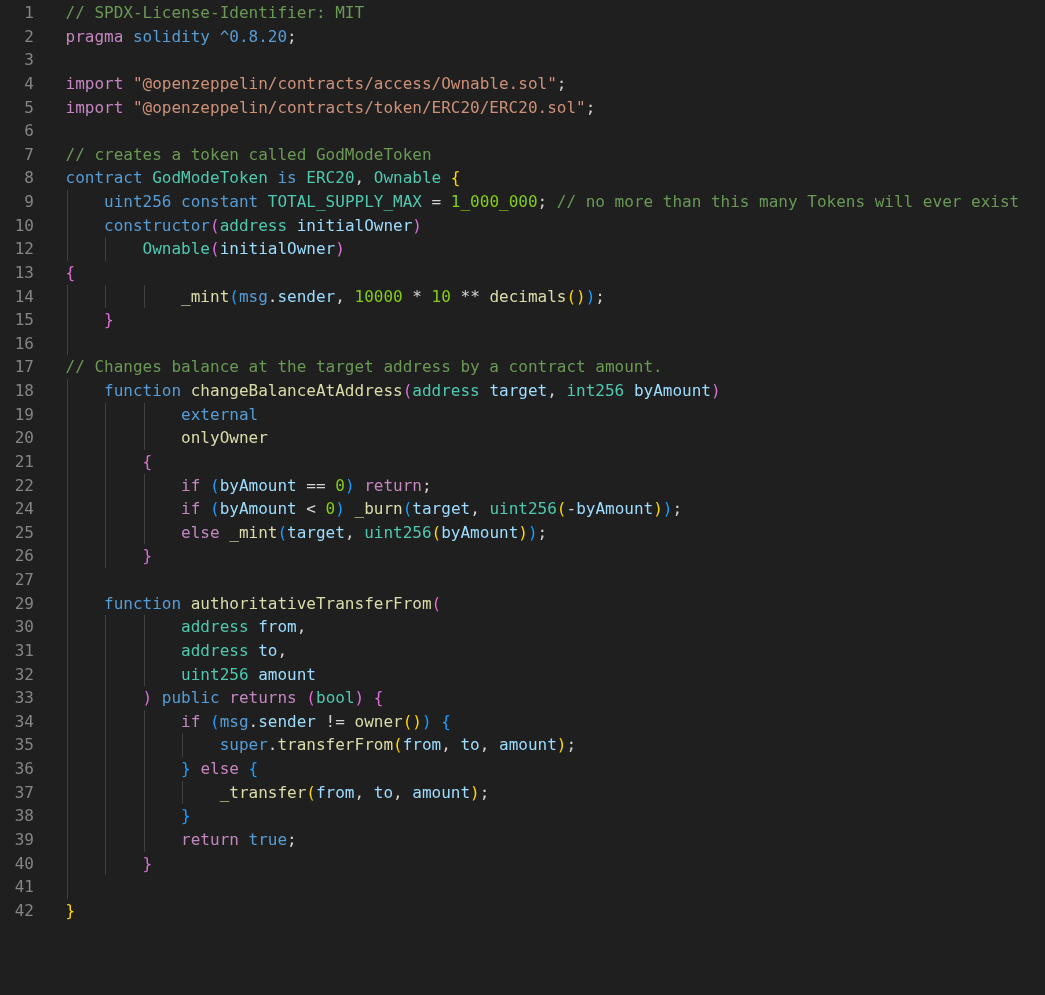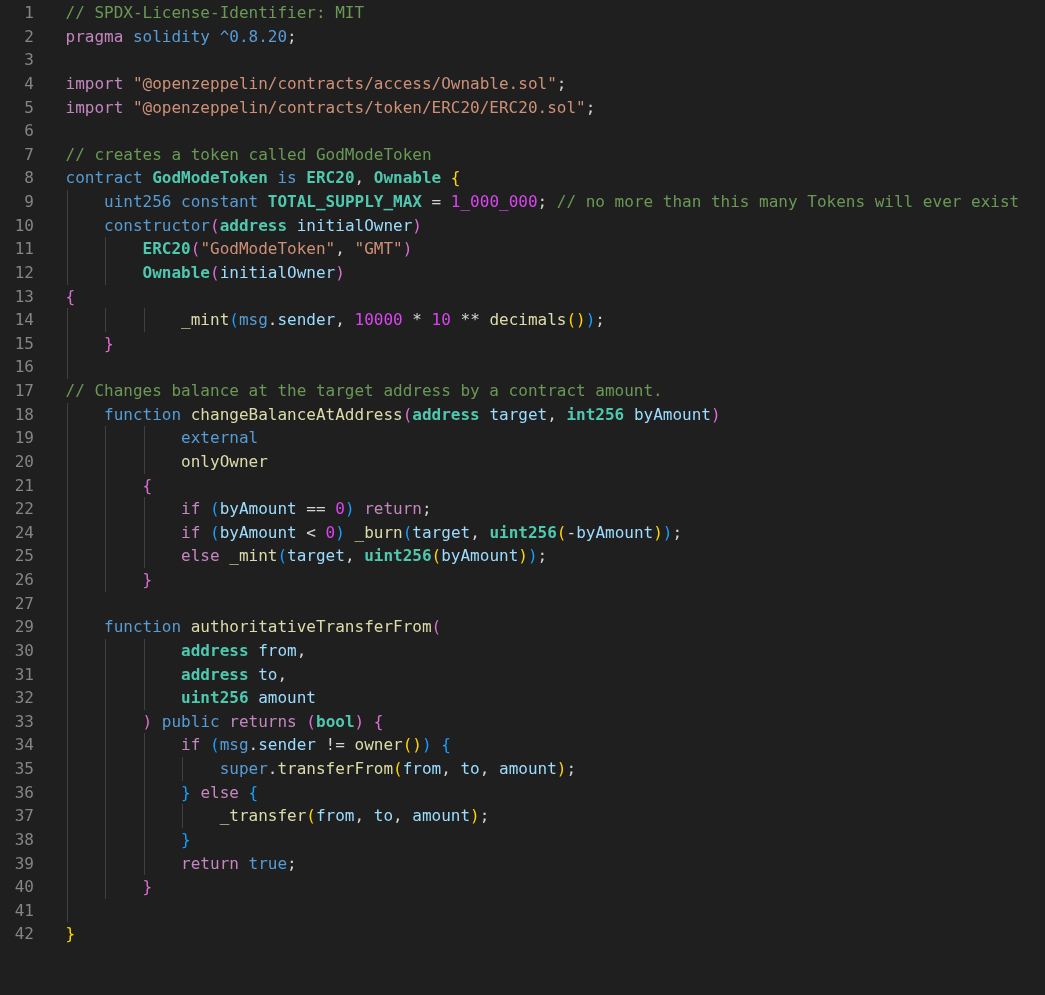"GodModeToken" .tk-type { font-weight: bold -> none }
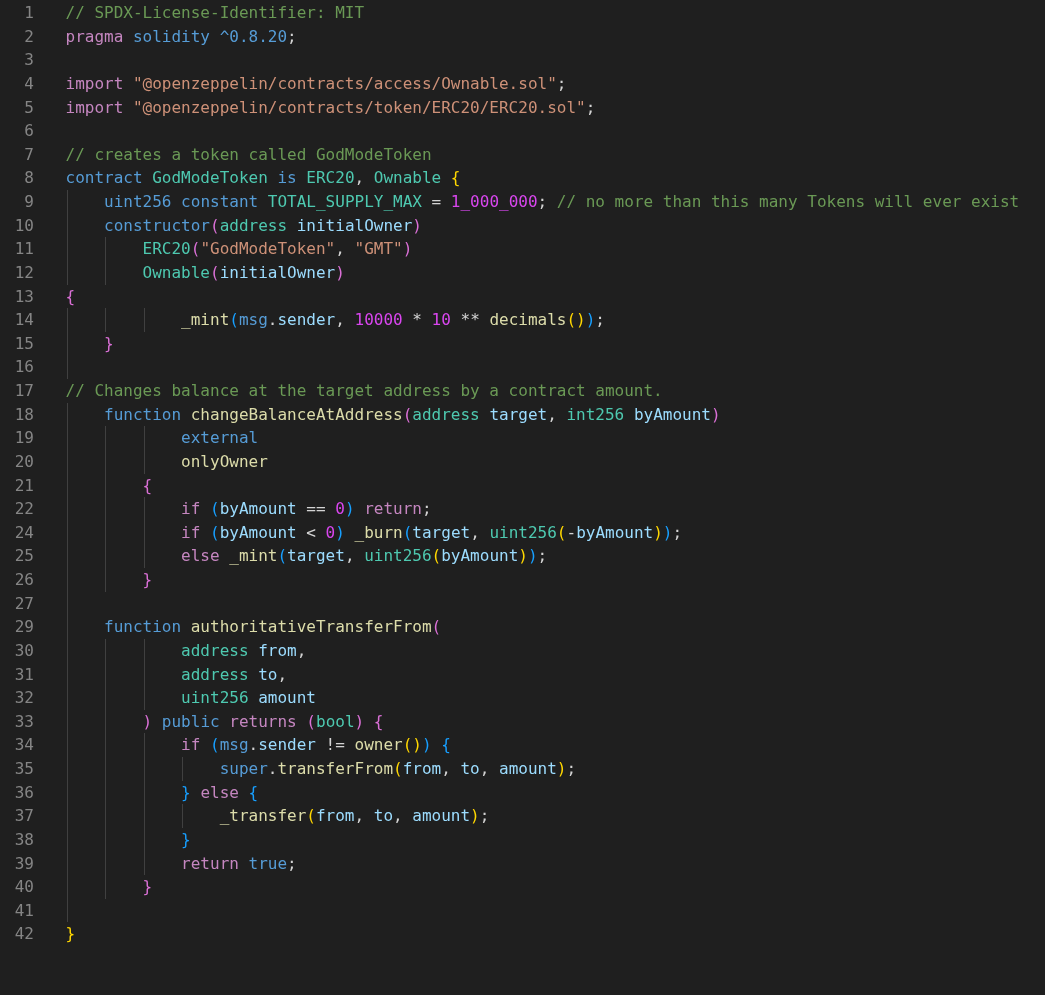"1_000_000" .tk-num { color: #d946ef -> #84cc16 }
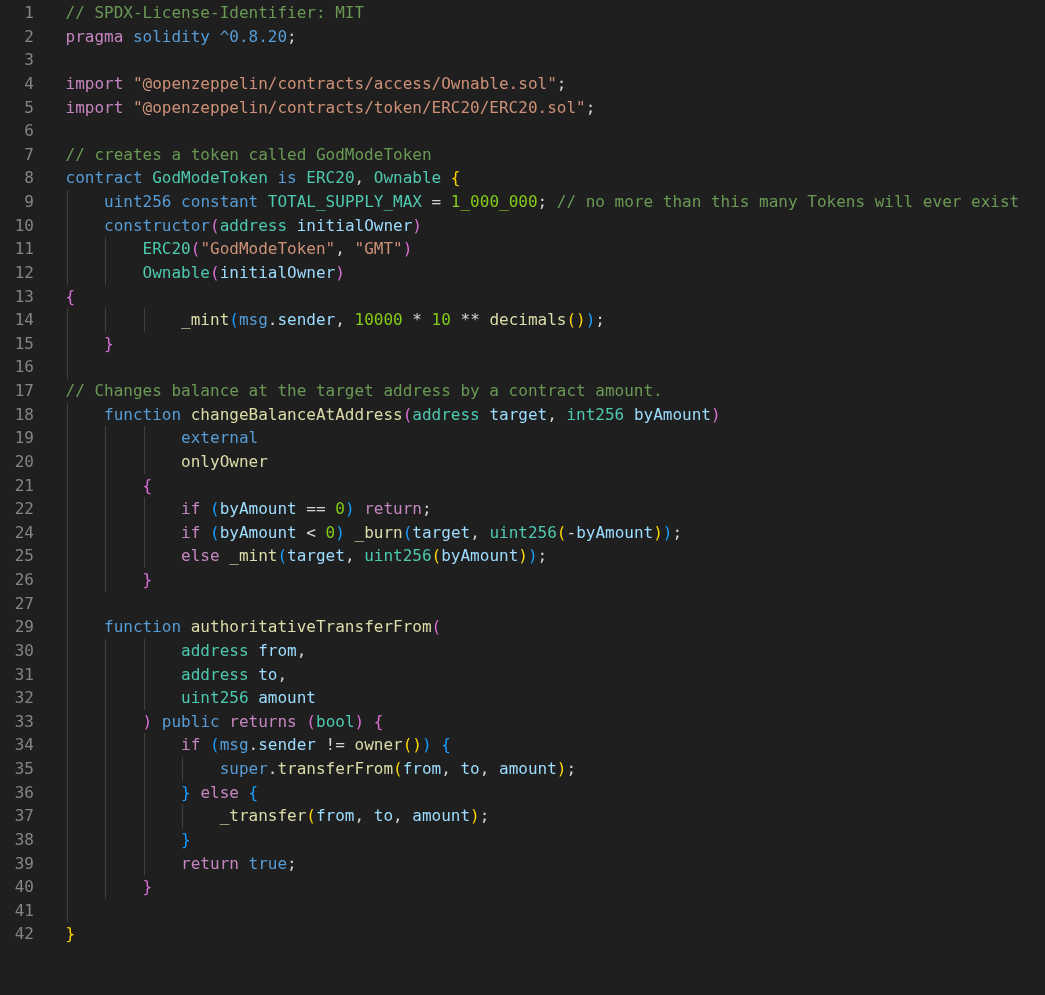"11" div.line { html: <div><span>11</span><span><span></span><span></span> <span>ERC20</span><span>(</span><span>"GodModeToken"</span><span>, </span><span>"GMT"</span><span>)</span></span></div> -> none }
